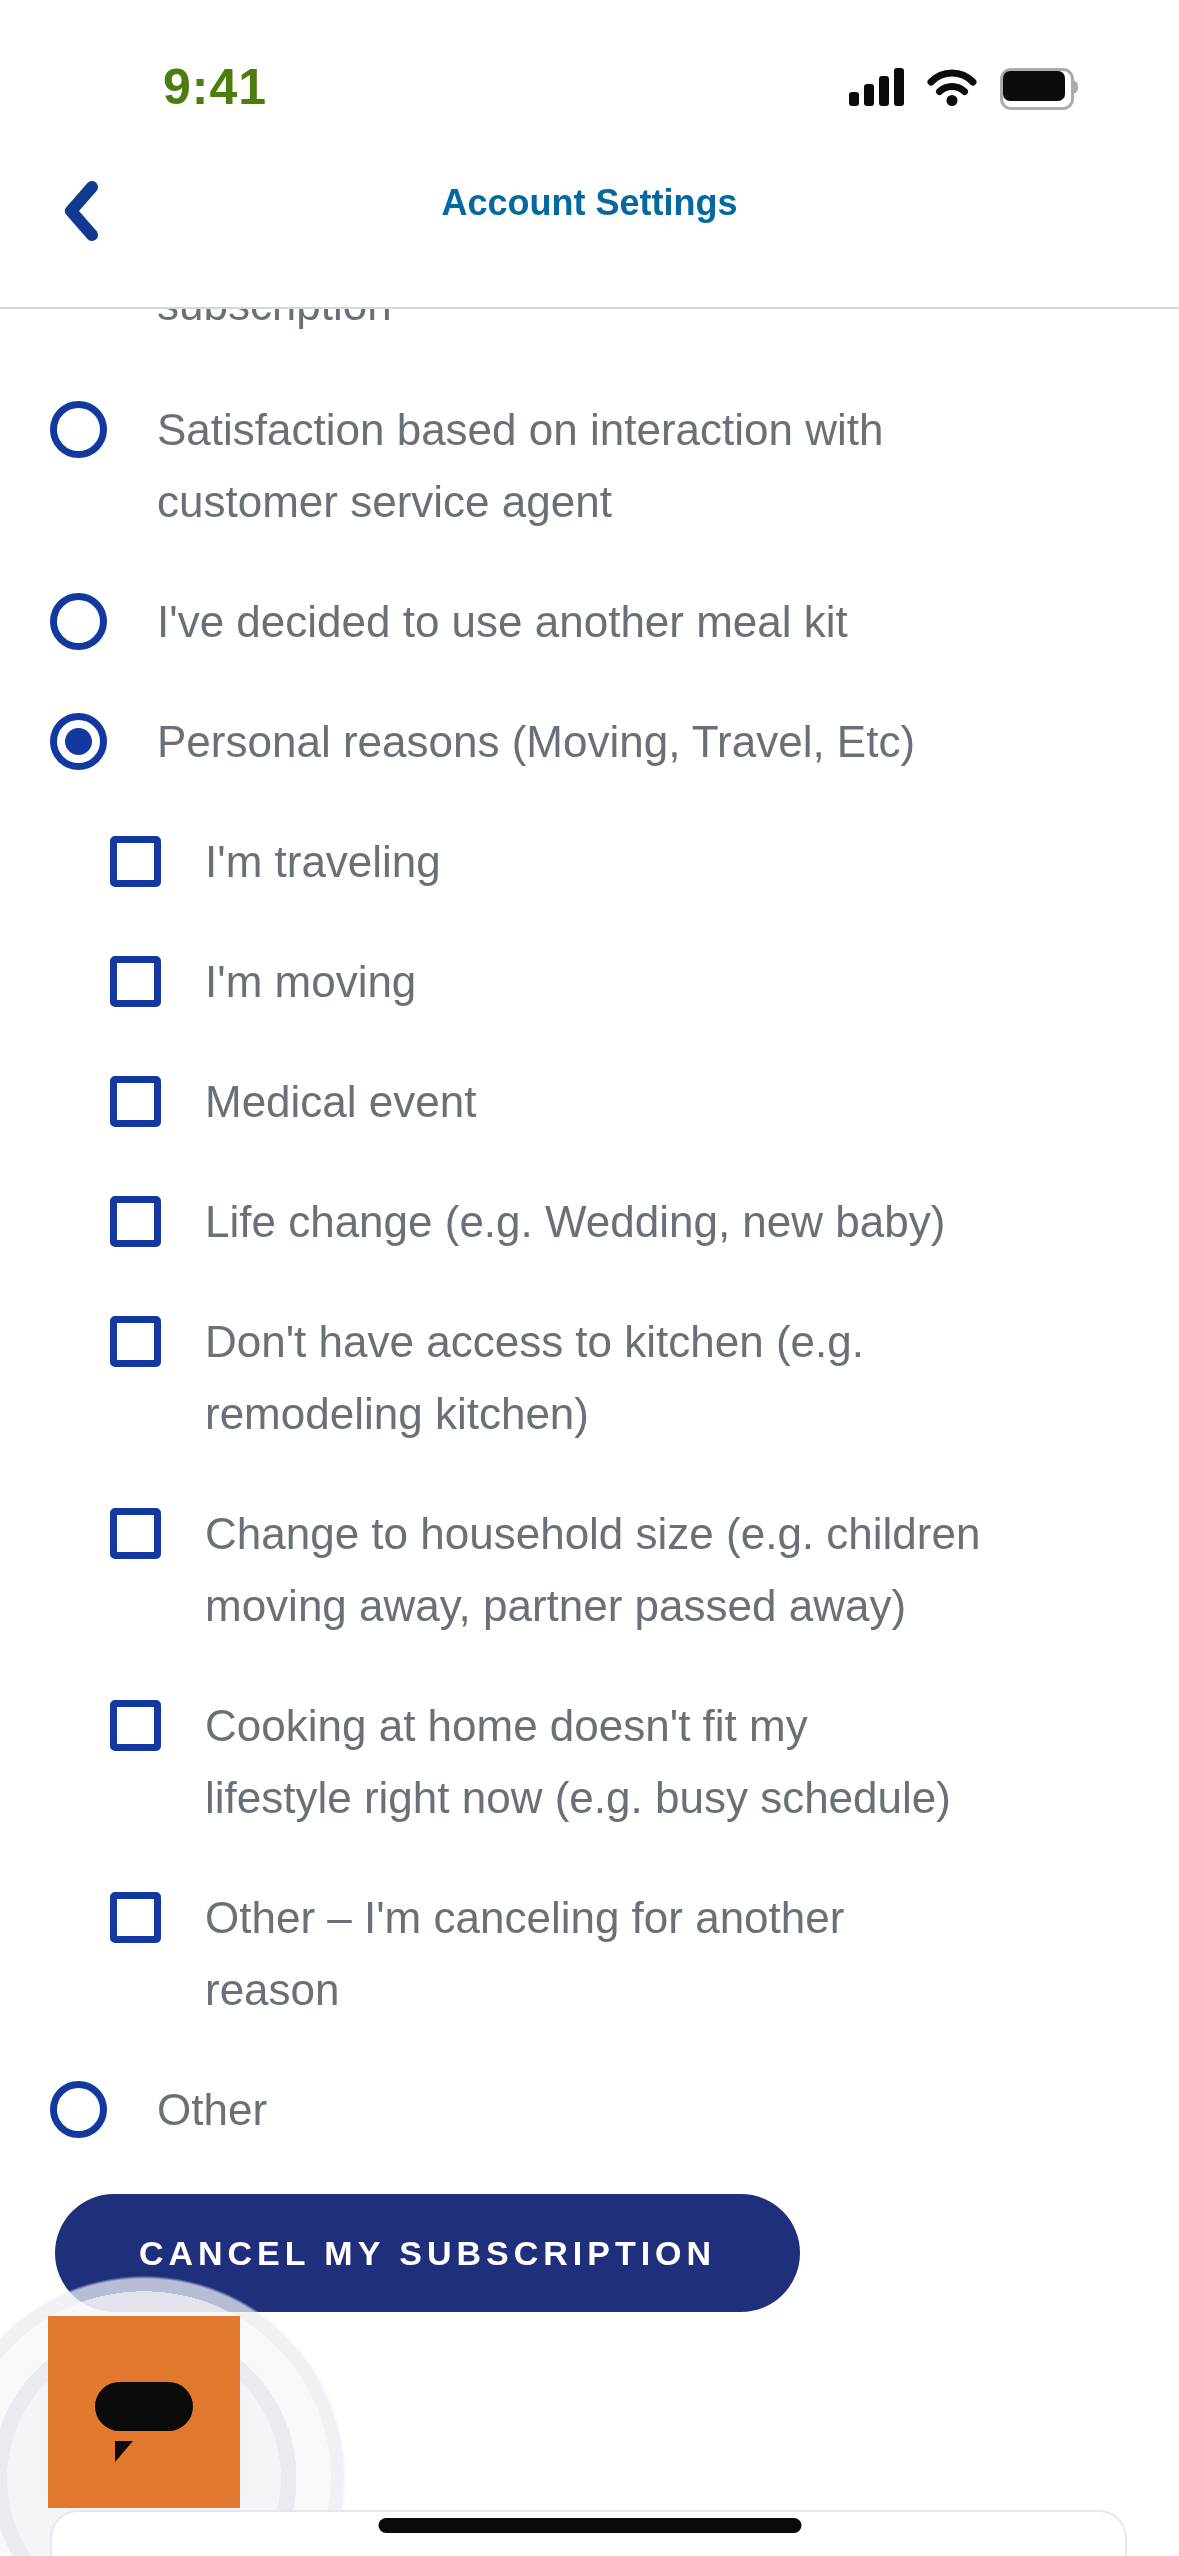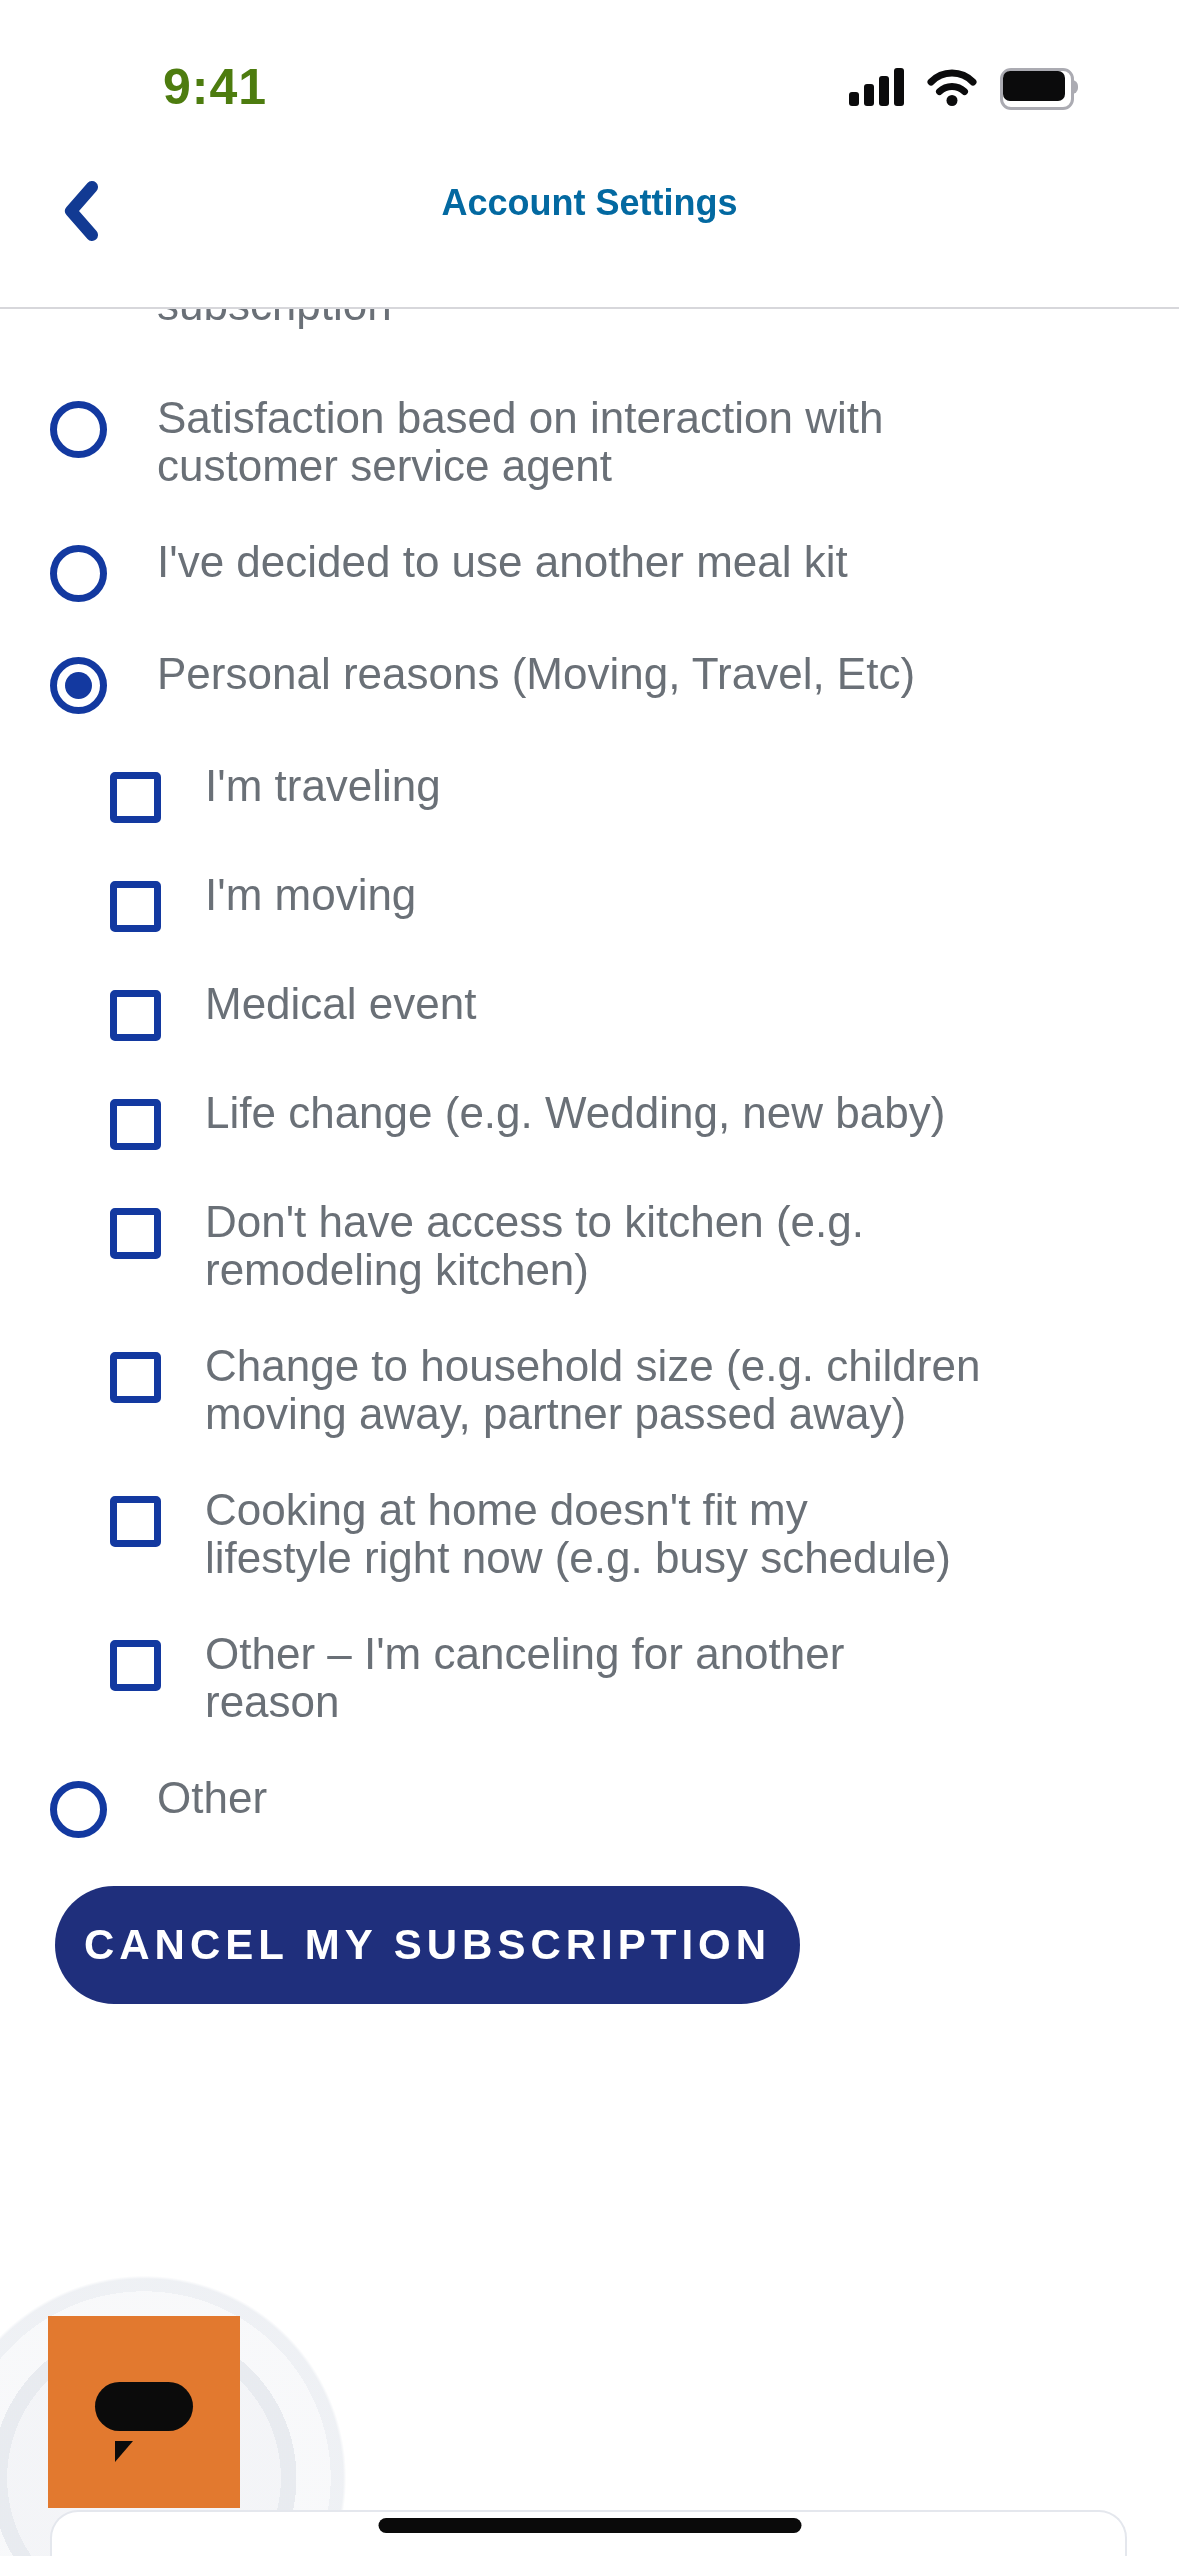"Satisfaction based on interaction with" .opt-label { line-height: 48px -> 72px }
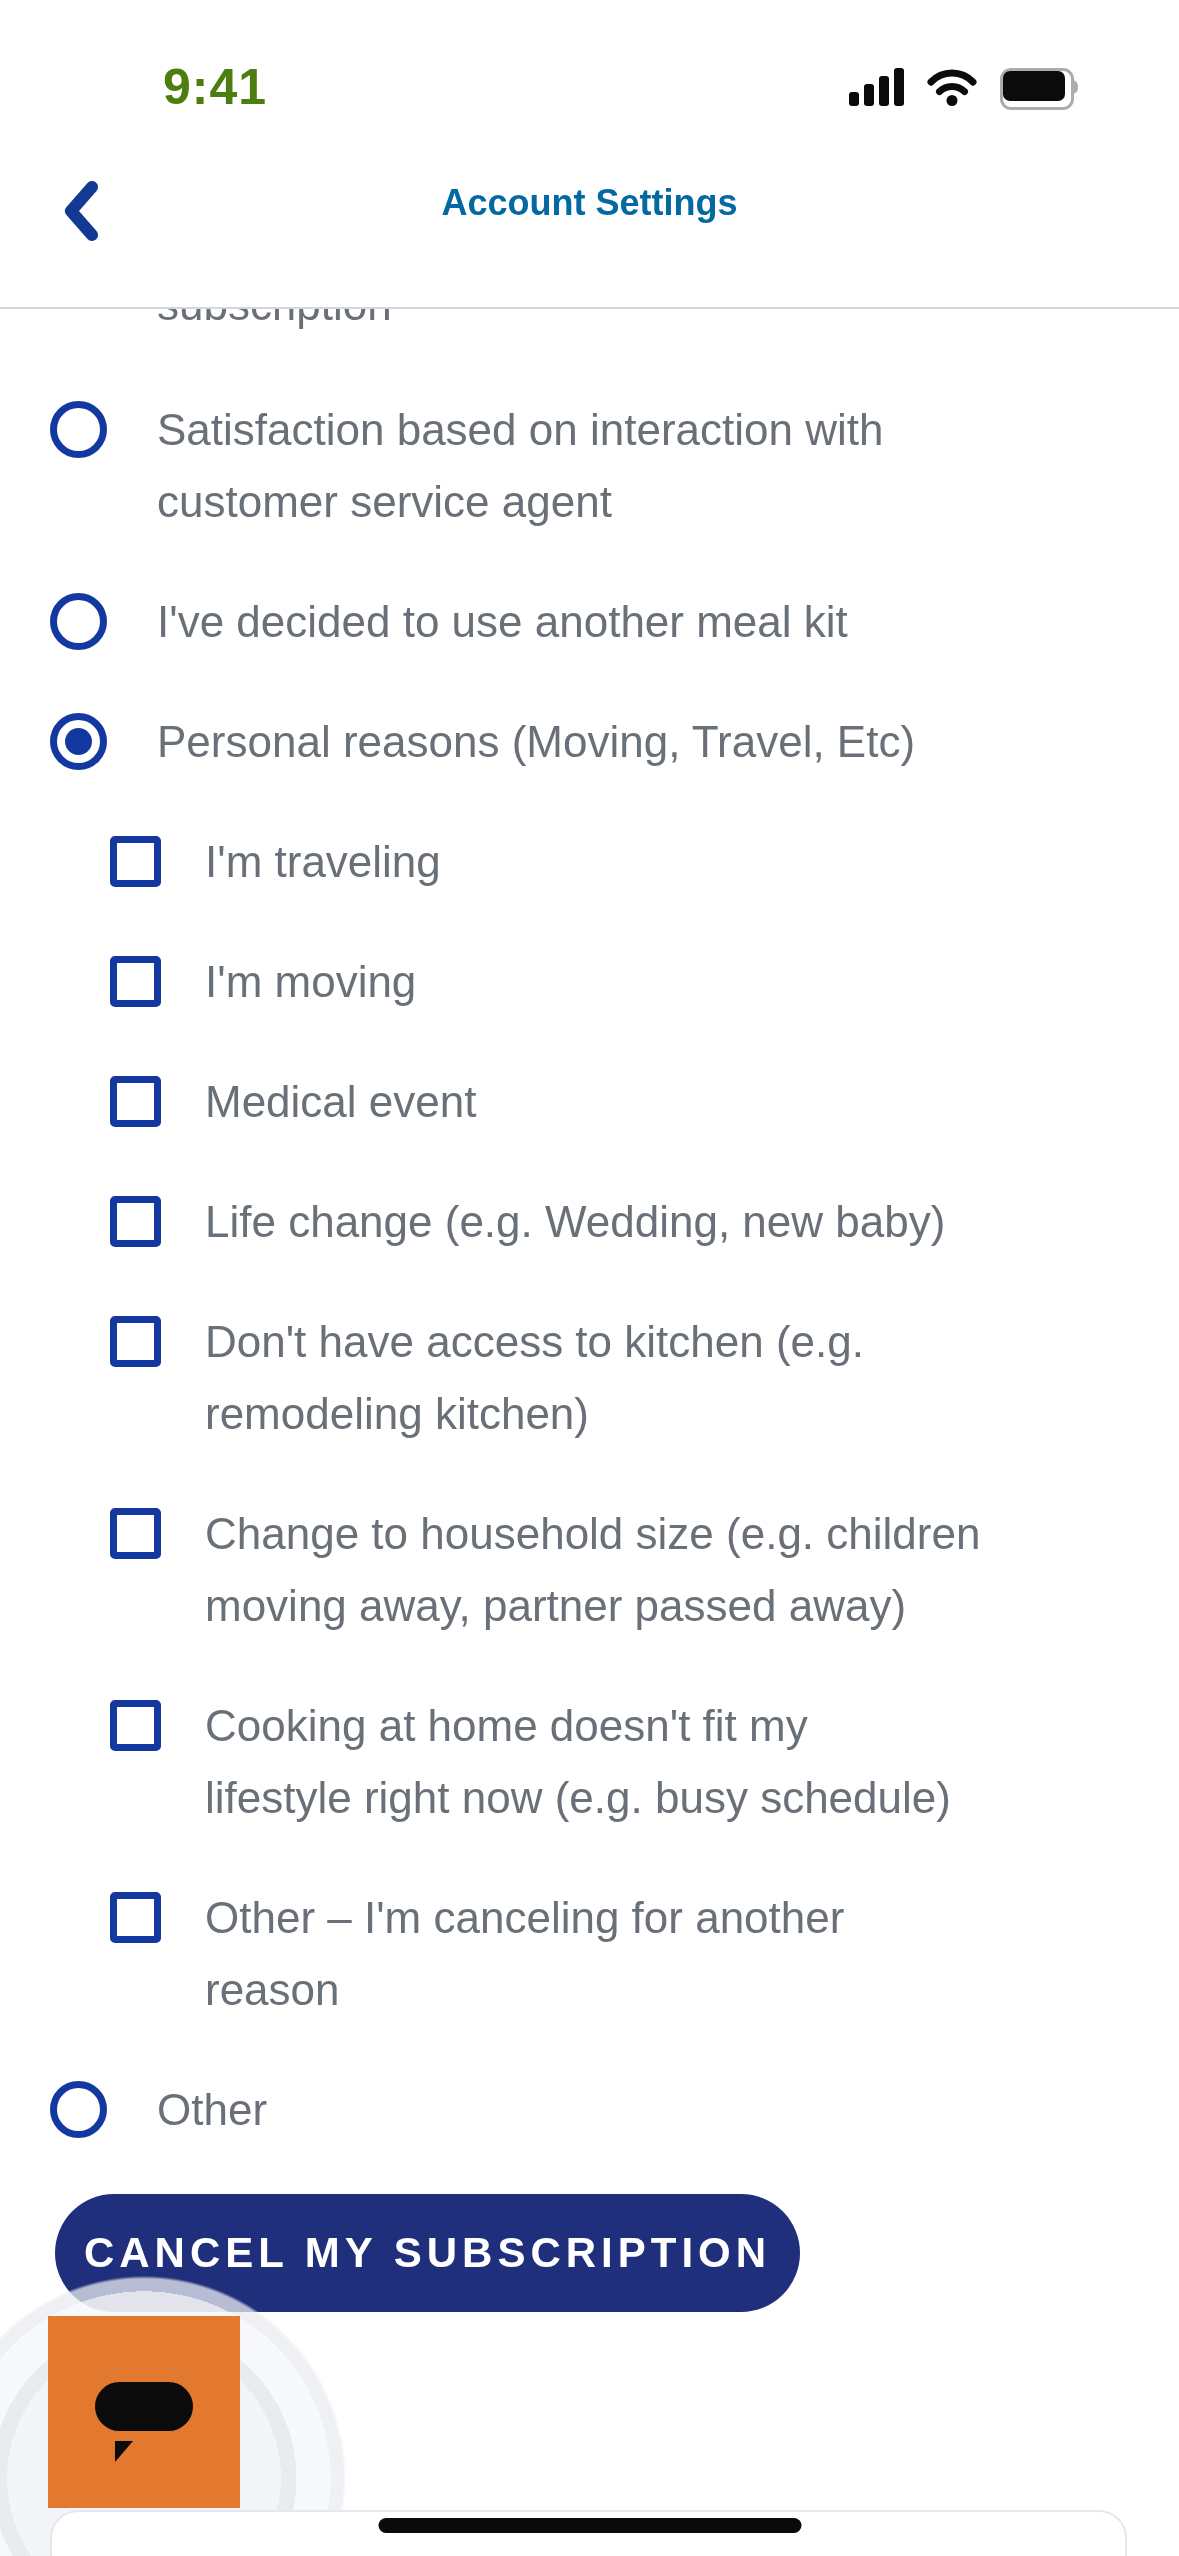"CANCEL MY SUBSCRIPTION" .cancel-btn { font-size: 42px -> 34px }
